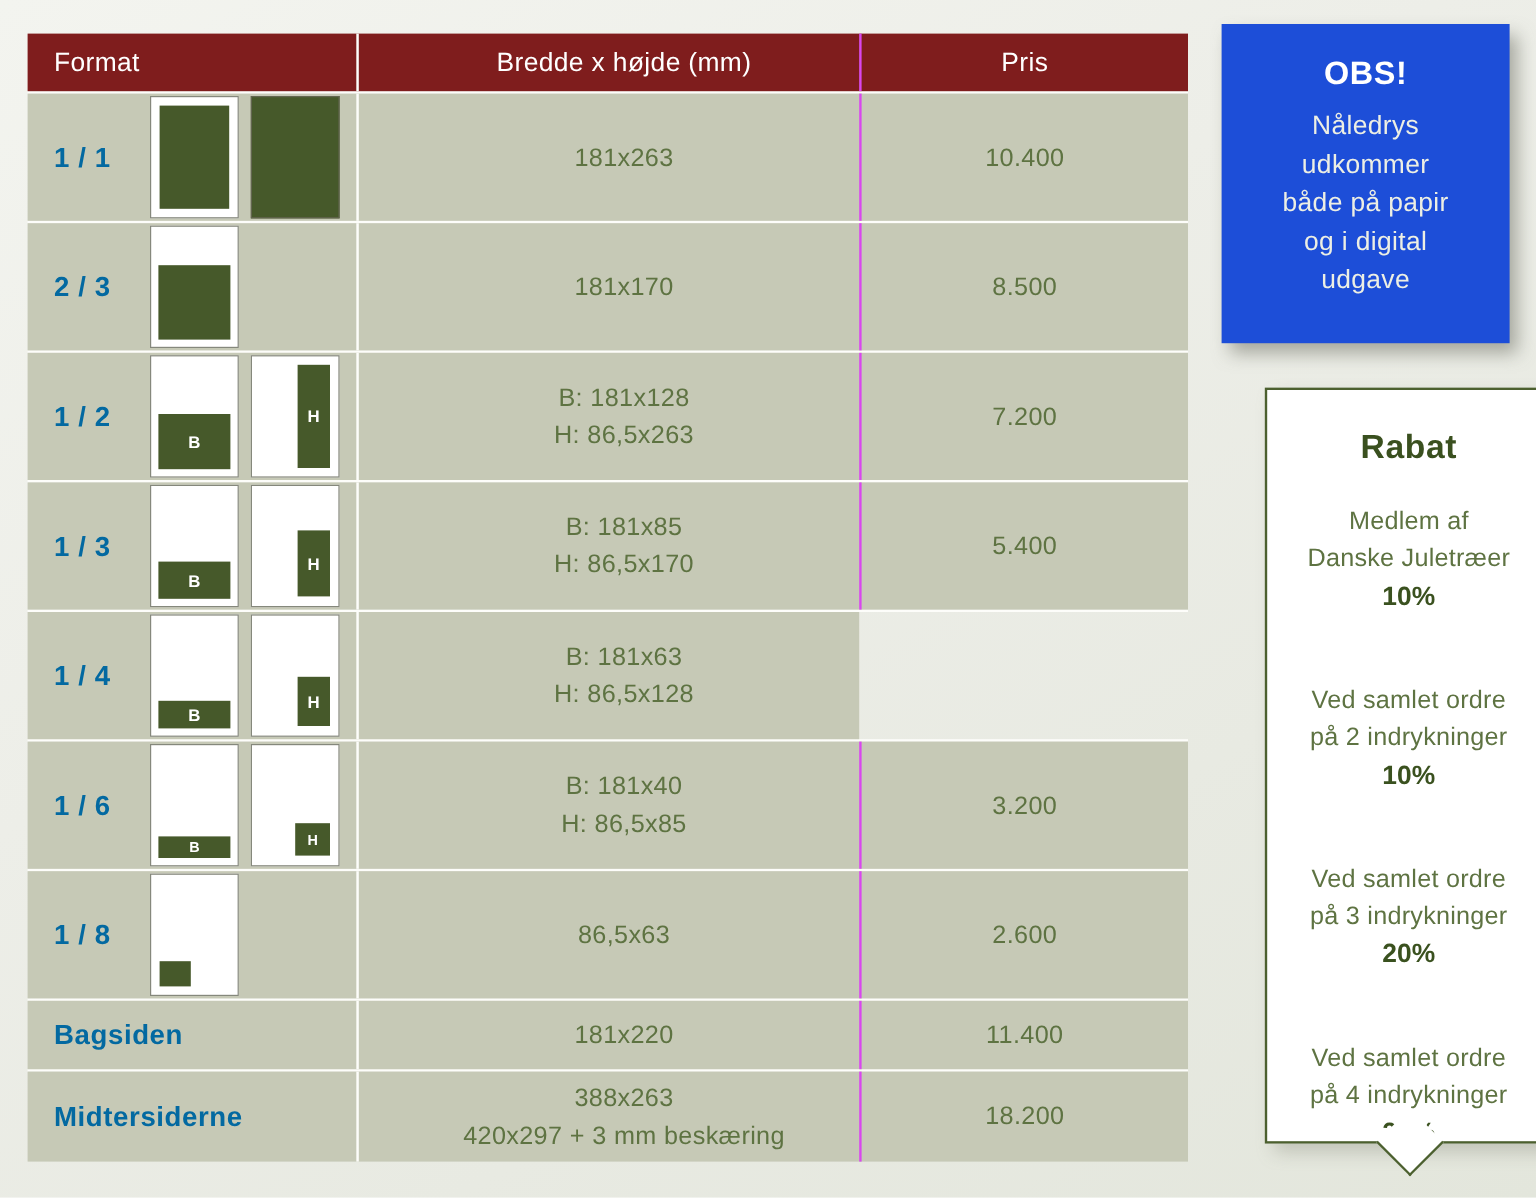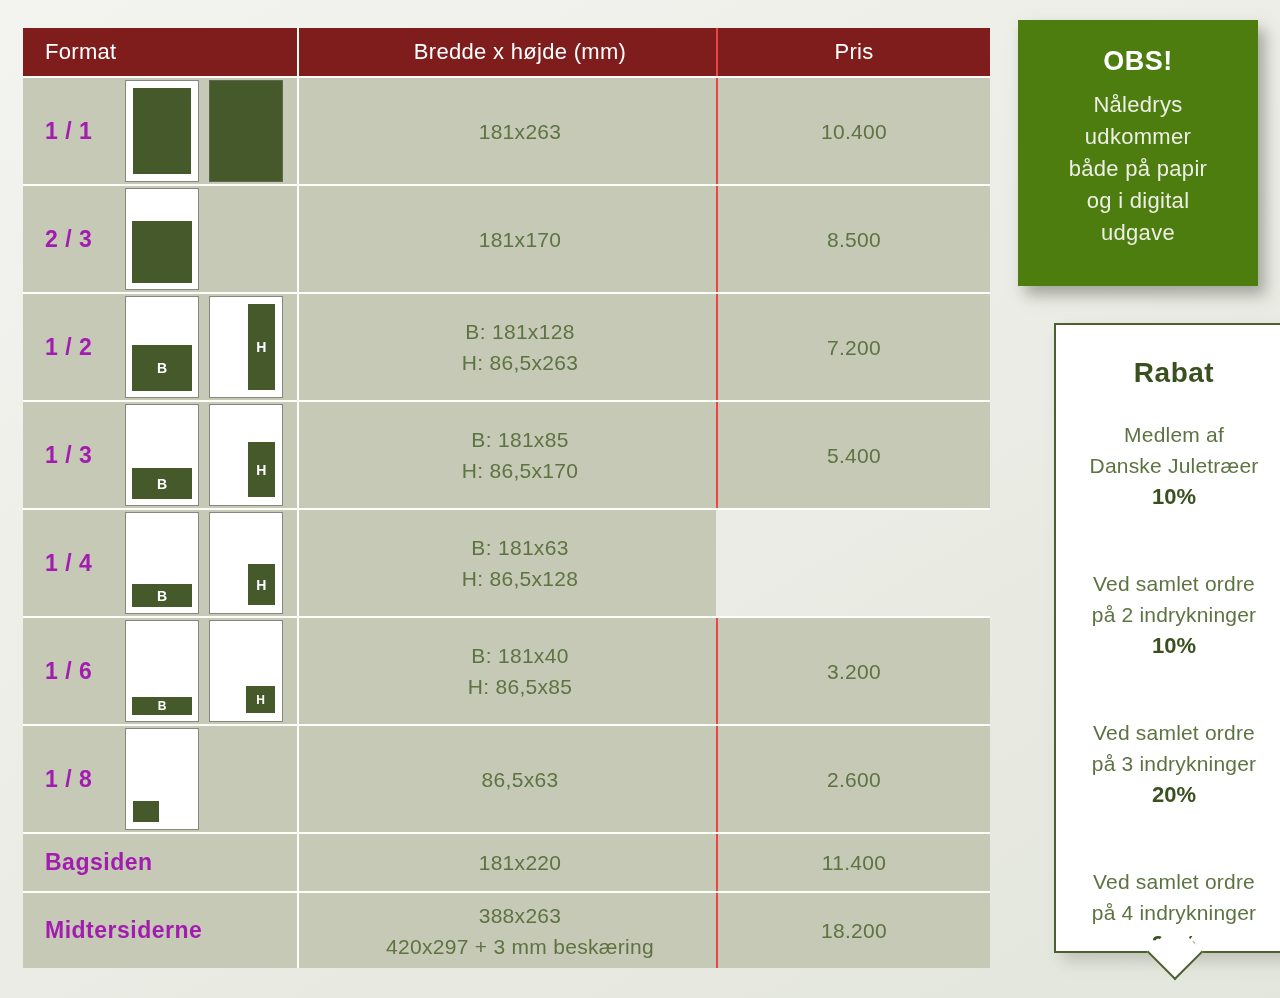"Pris" .c-price { border-left: 2px solid #ef4444 -> 2px solid #d946ef }
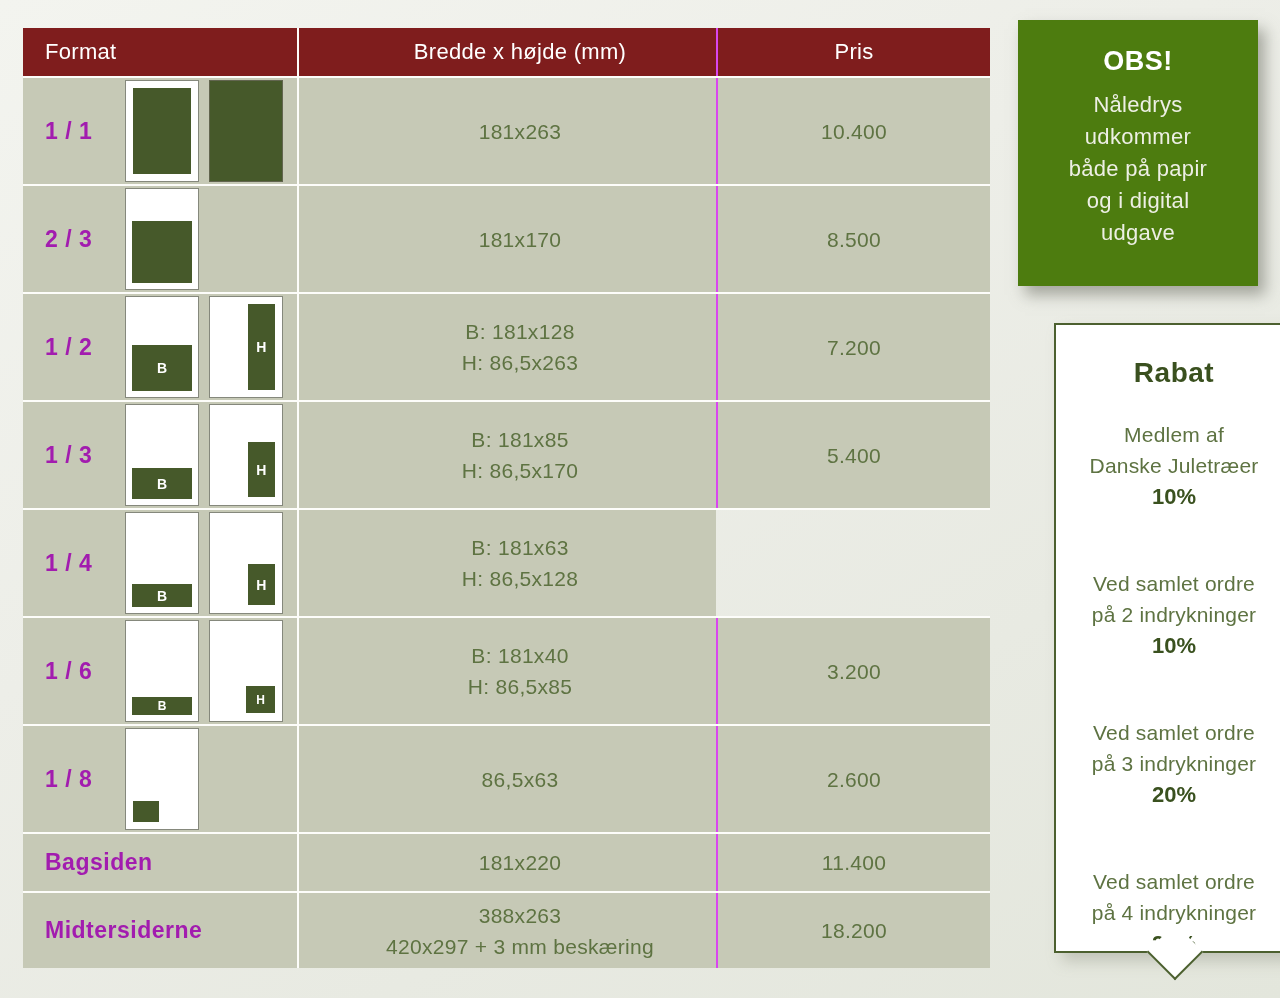"OBS!" .obs-box { background: #4d7c0f -> #1d4ed8 }
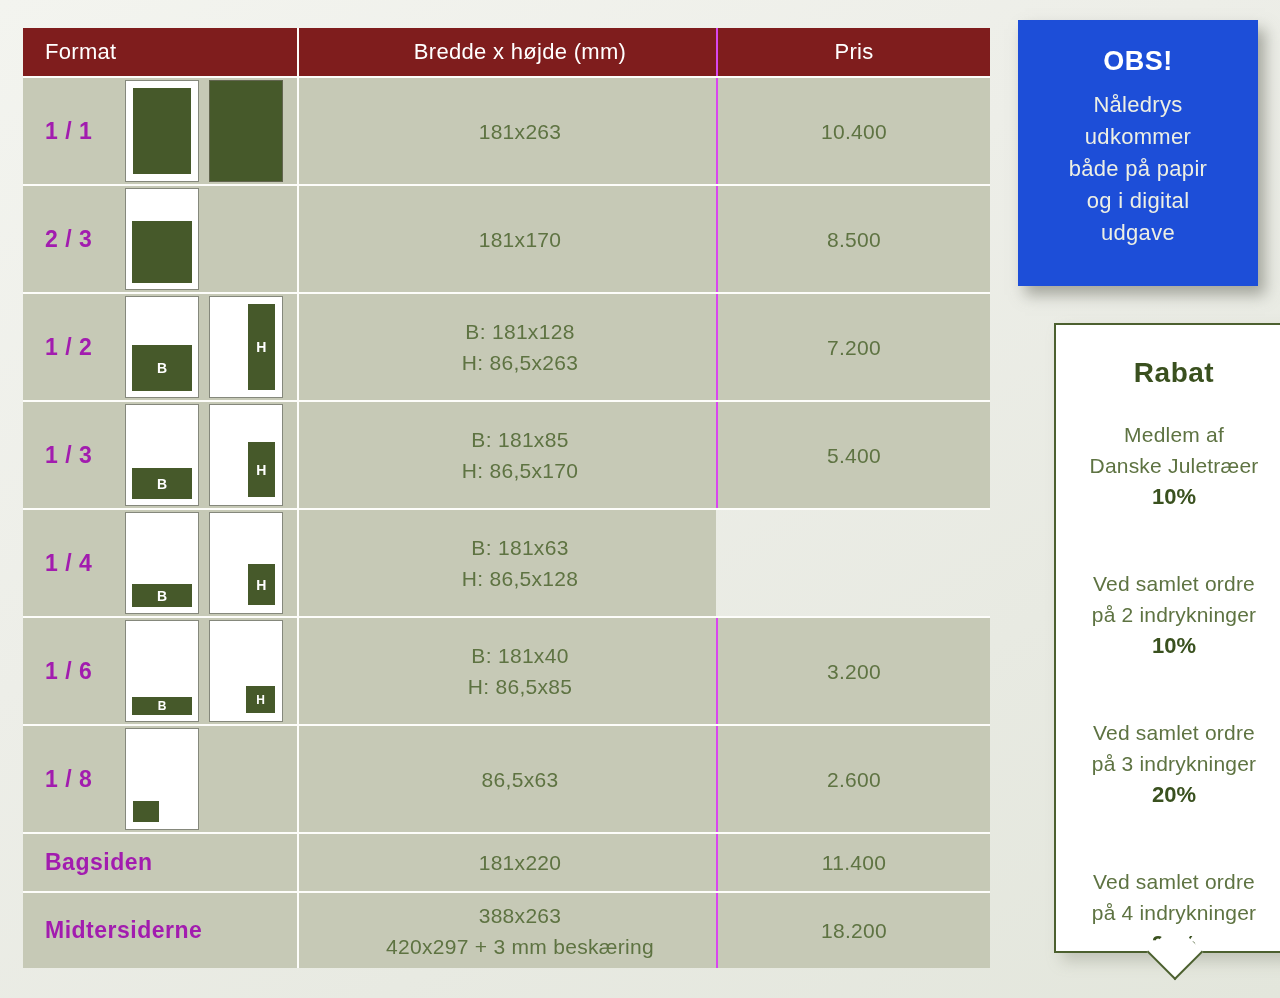"1 / 1" .fmt-label { color: #a21caf -> #0369a1 }
